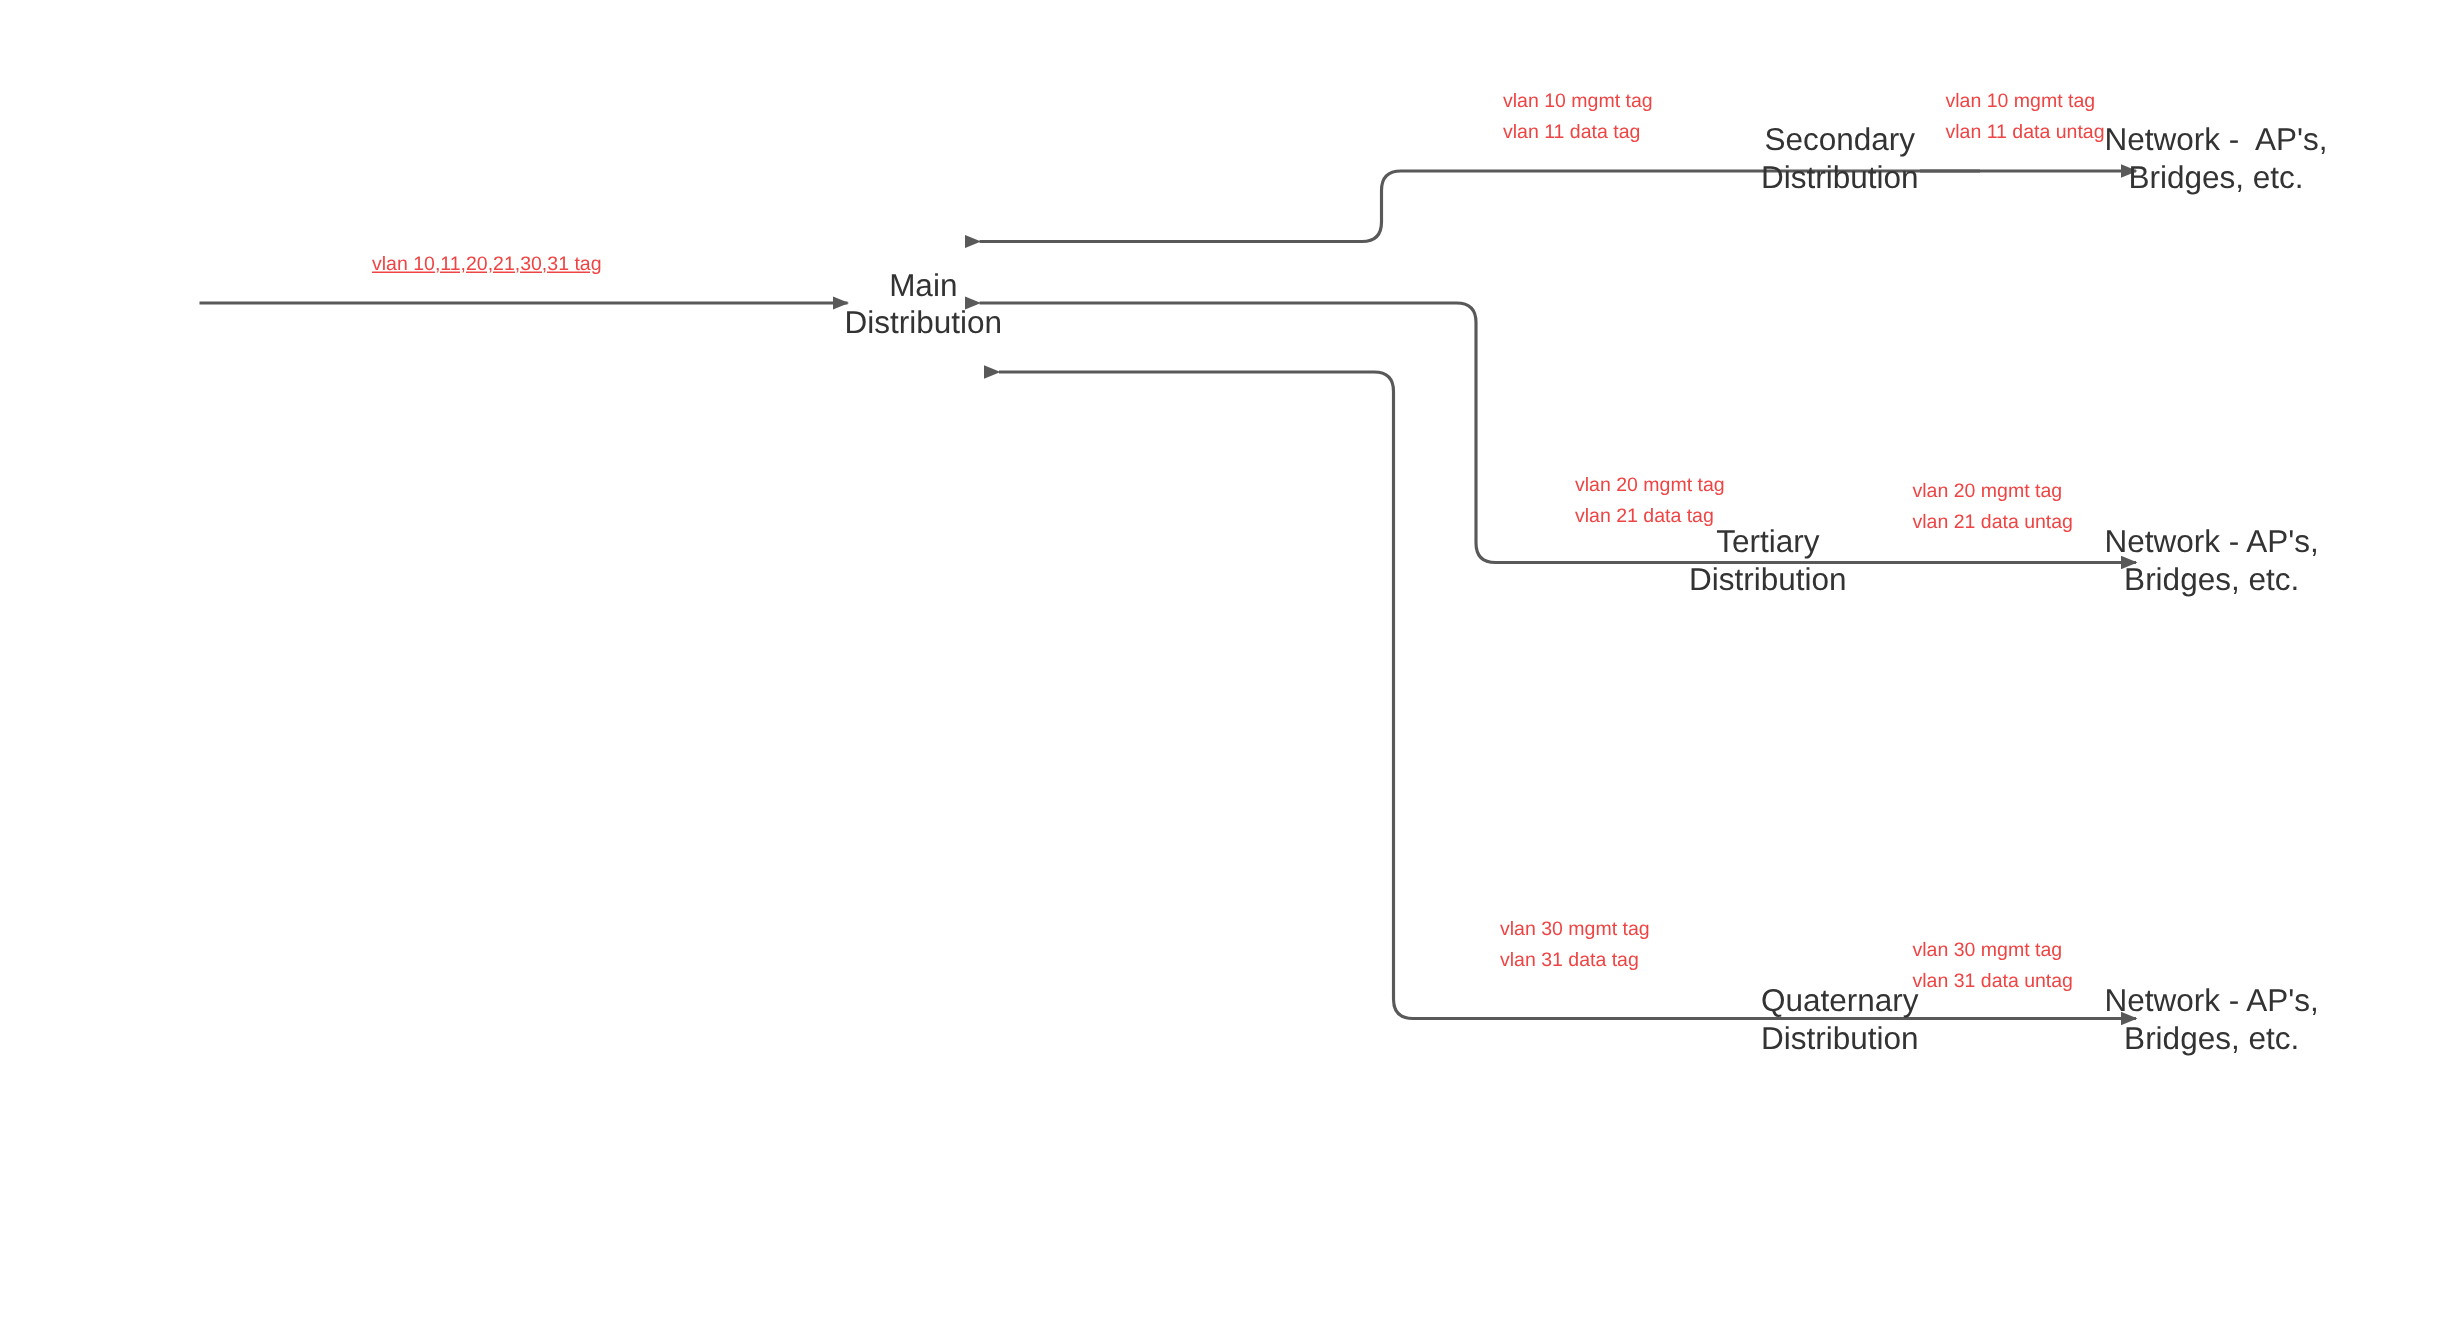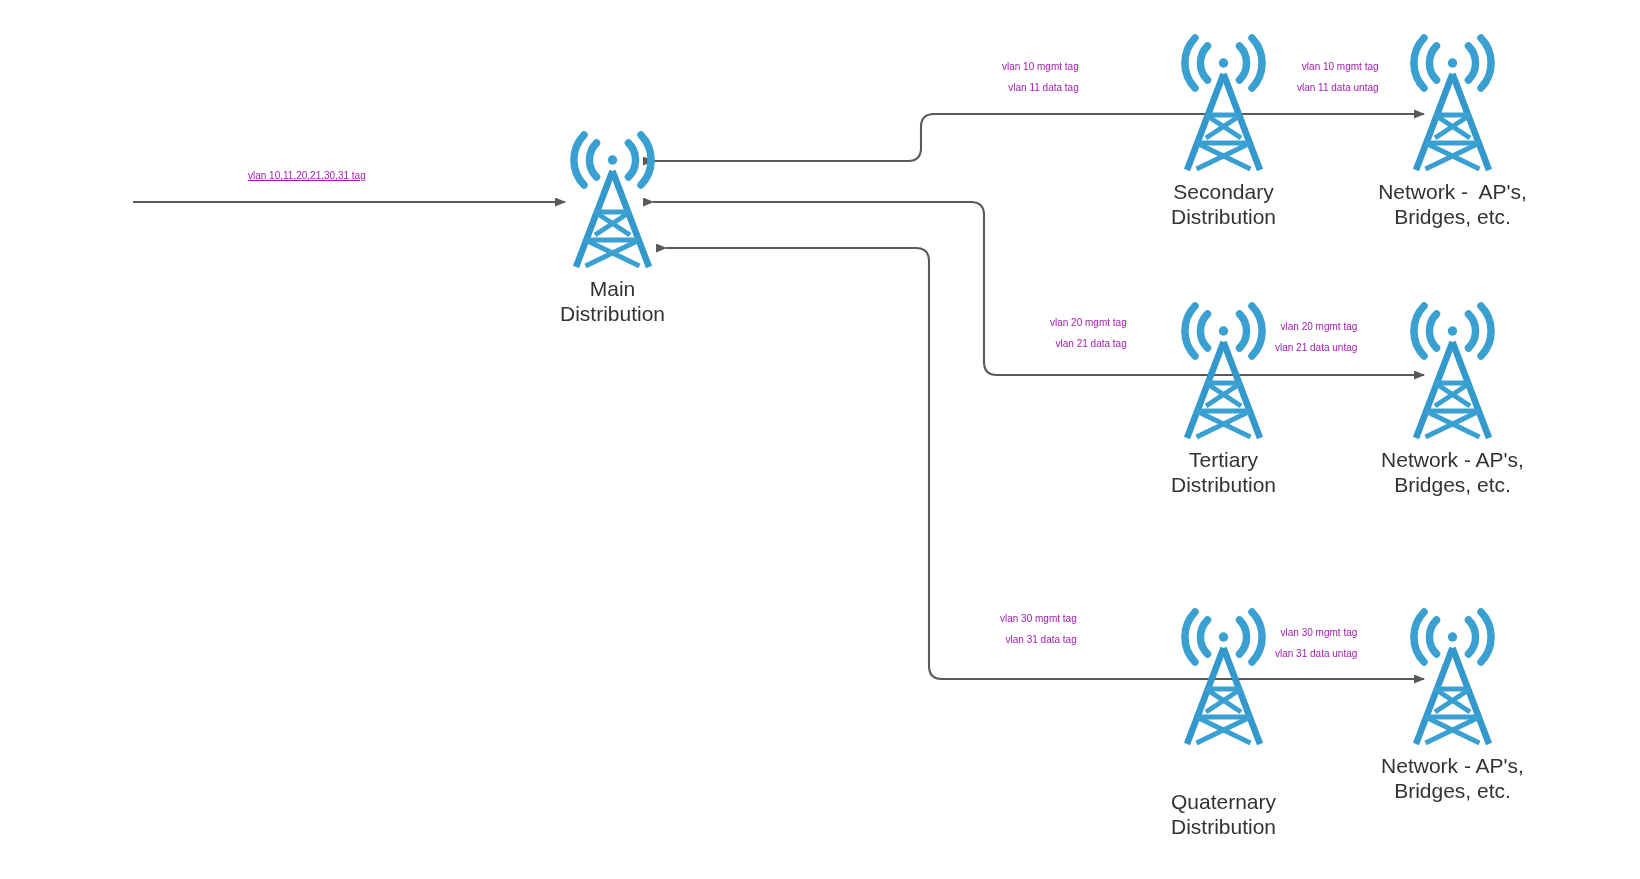"vlan 10 mgmt tag" .edge-label { color: #a21caf -> #ef4444; font-size: 10px -> 13px; text-align: right -> none }
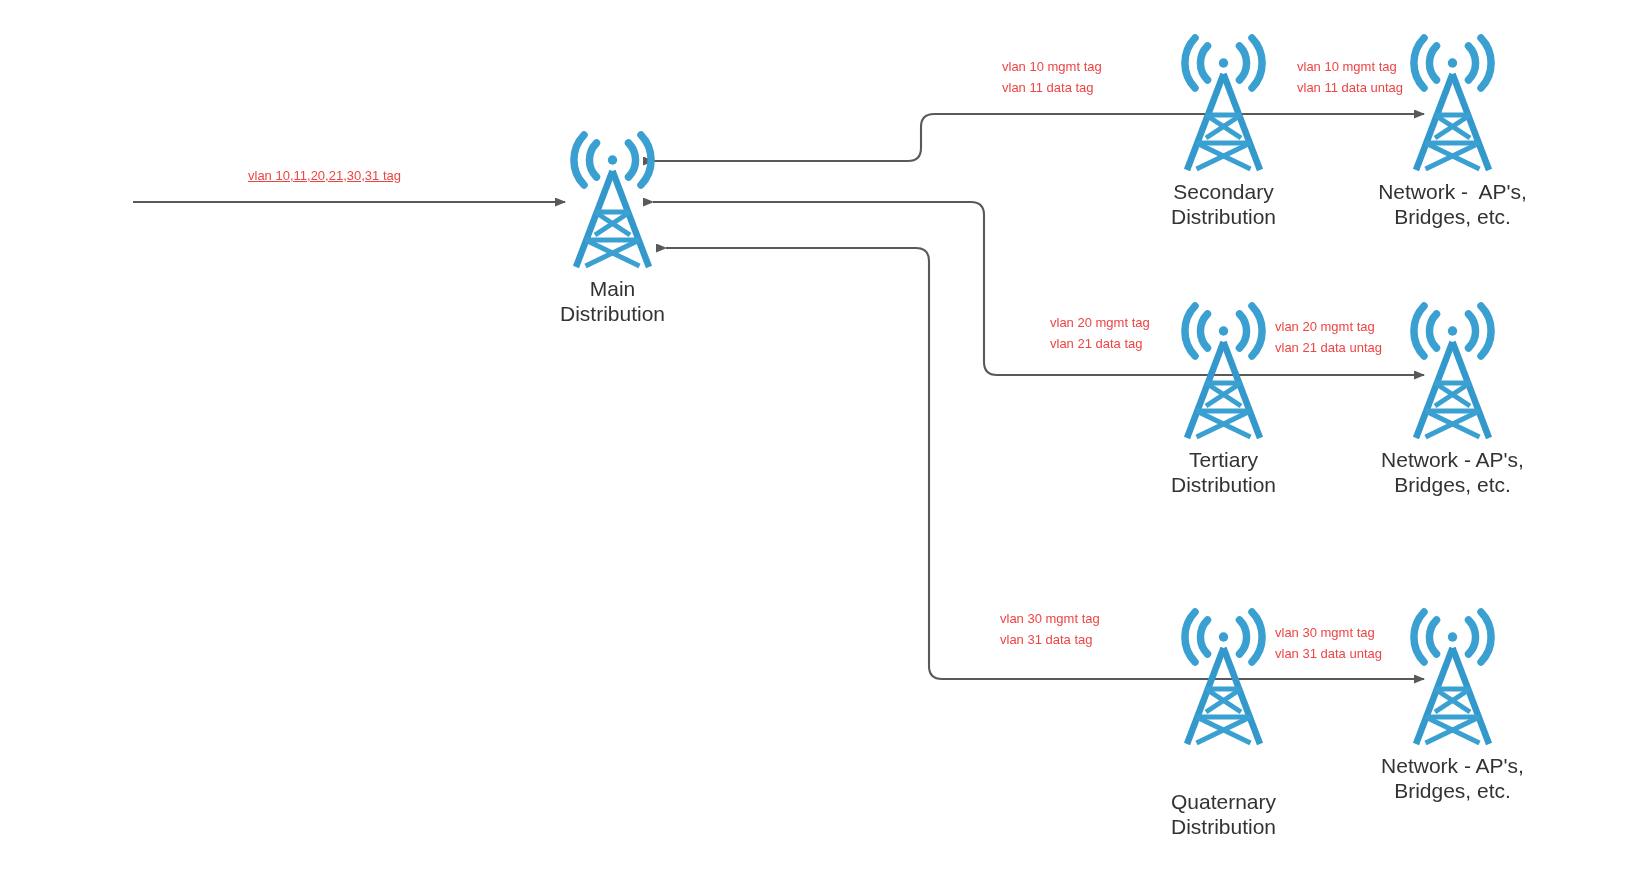"Secondary" .node { flex-direction: column -> row }
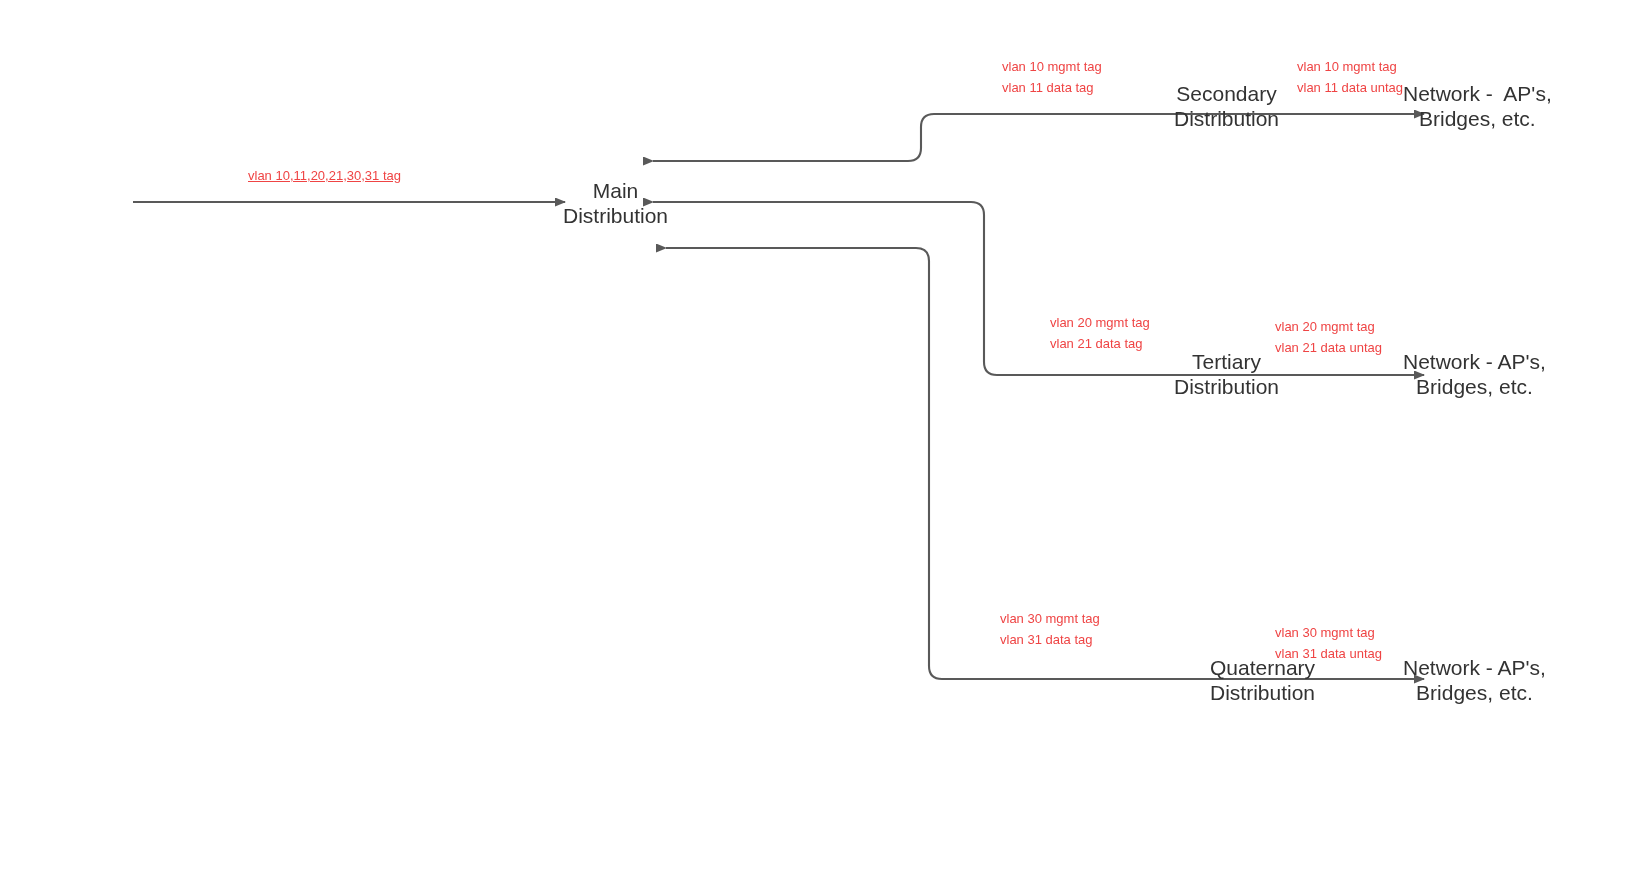"Tertiary" div.node { left: 1174px -> 1126px }
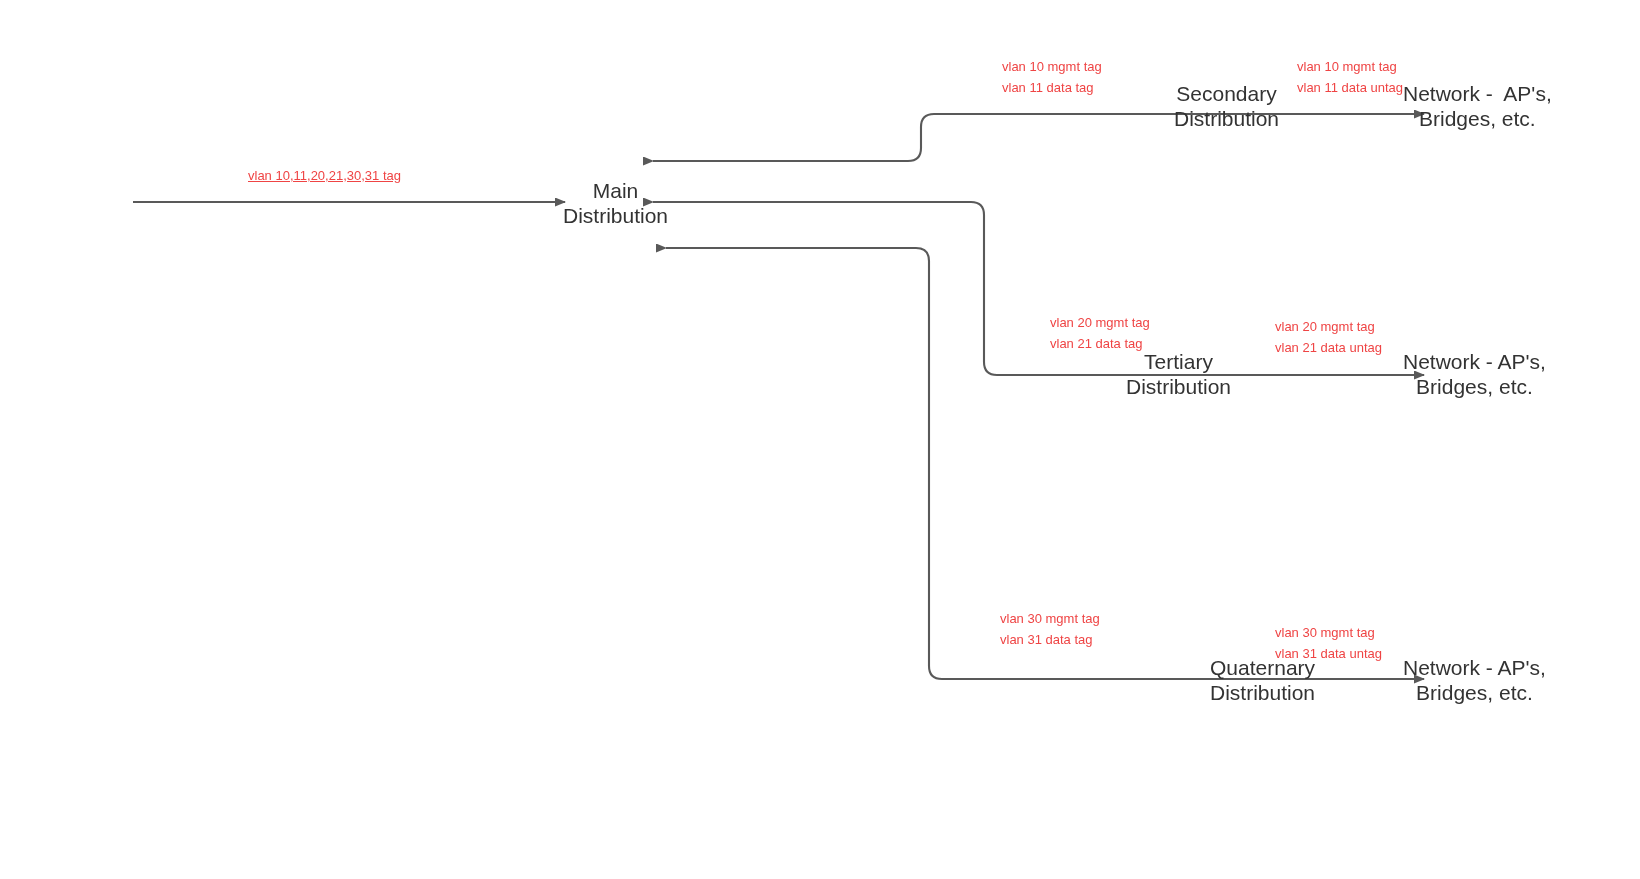"Quaternary" div.node { gap: 36px -> none }
